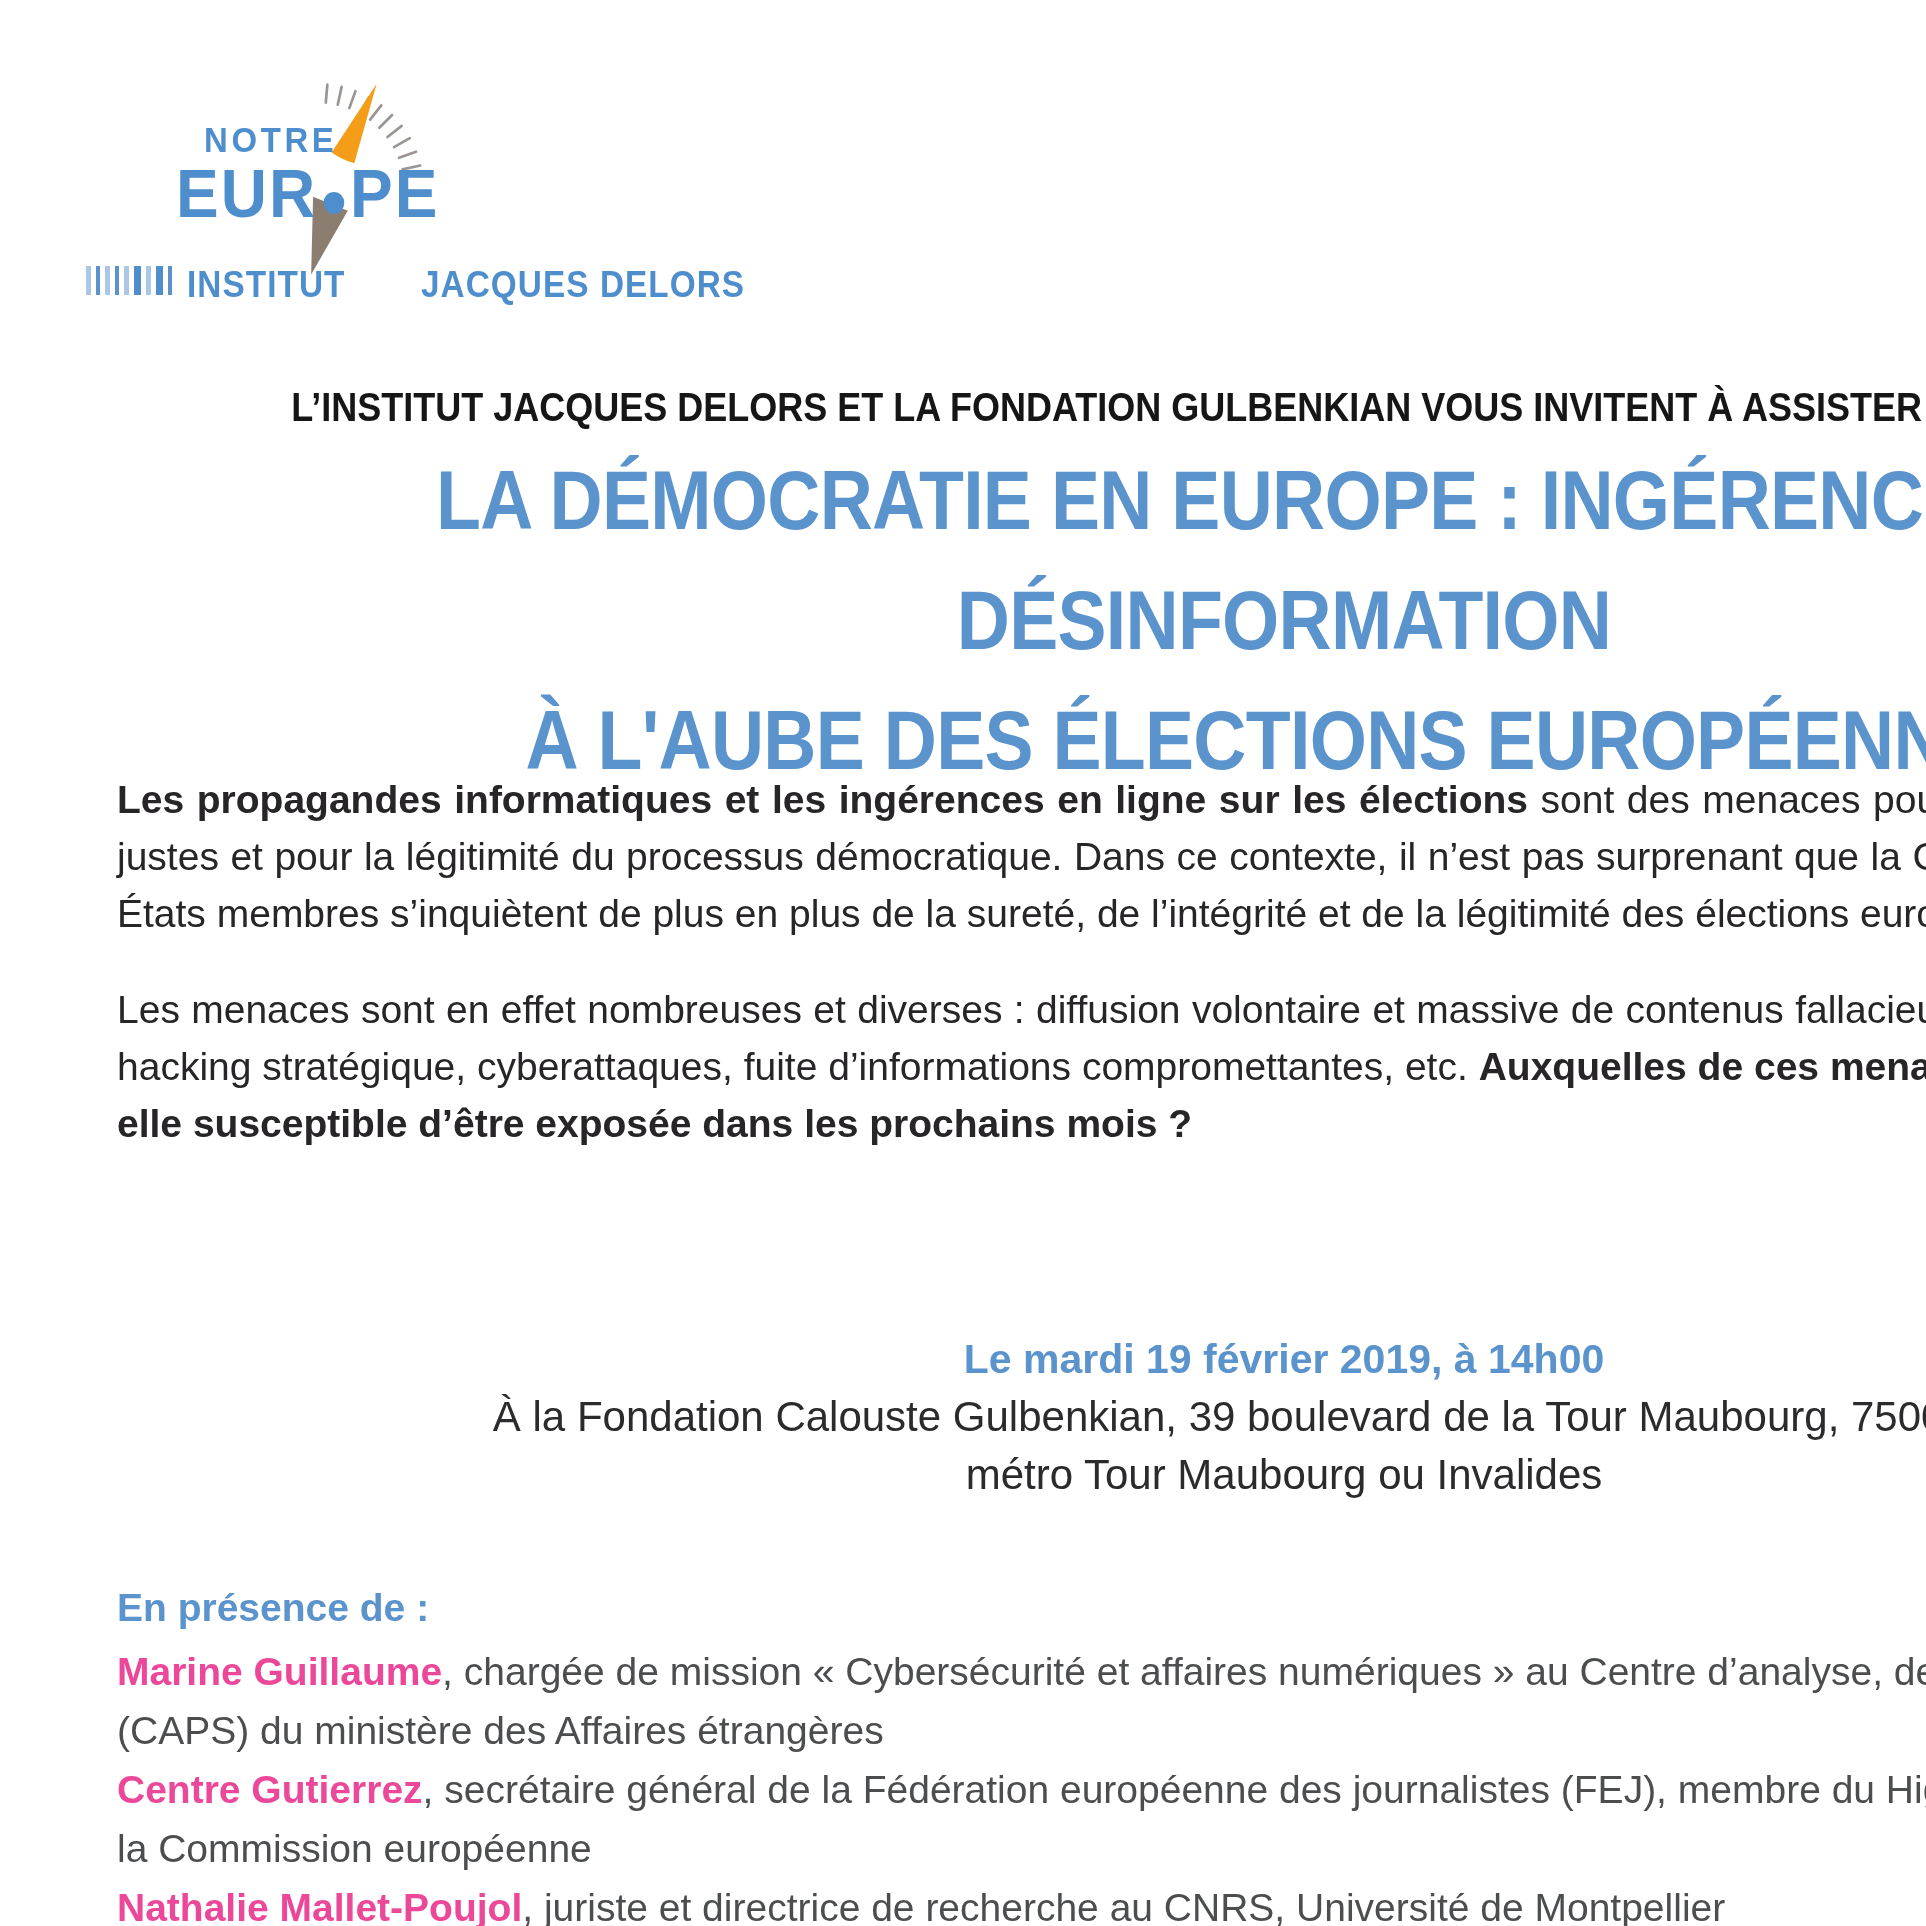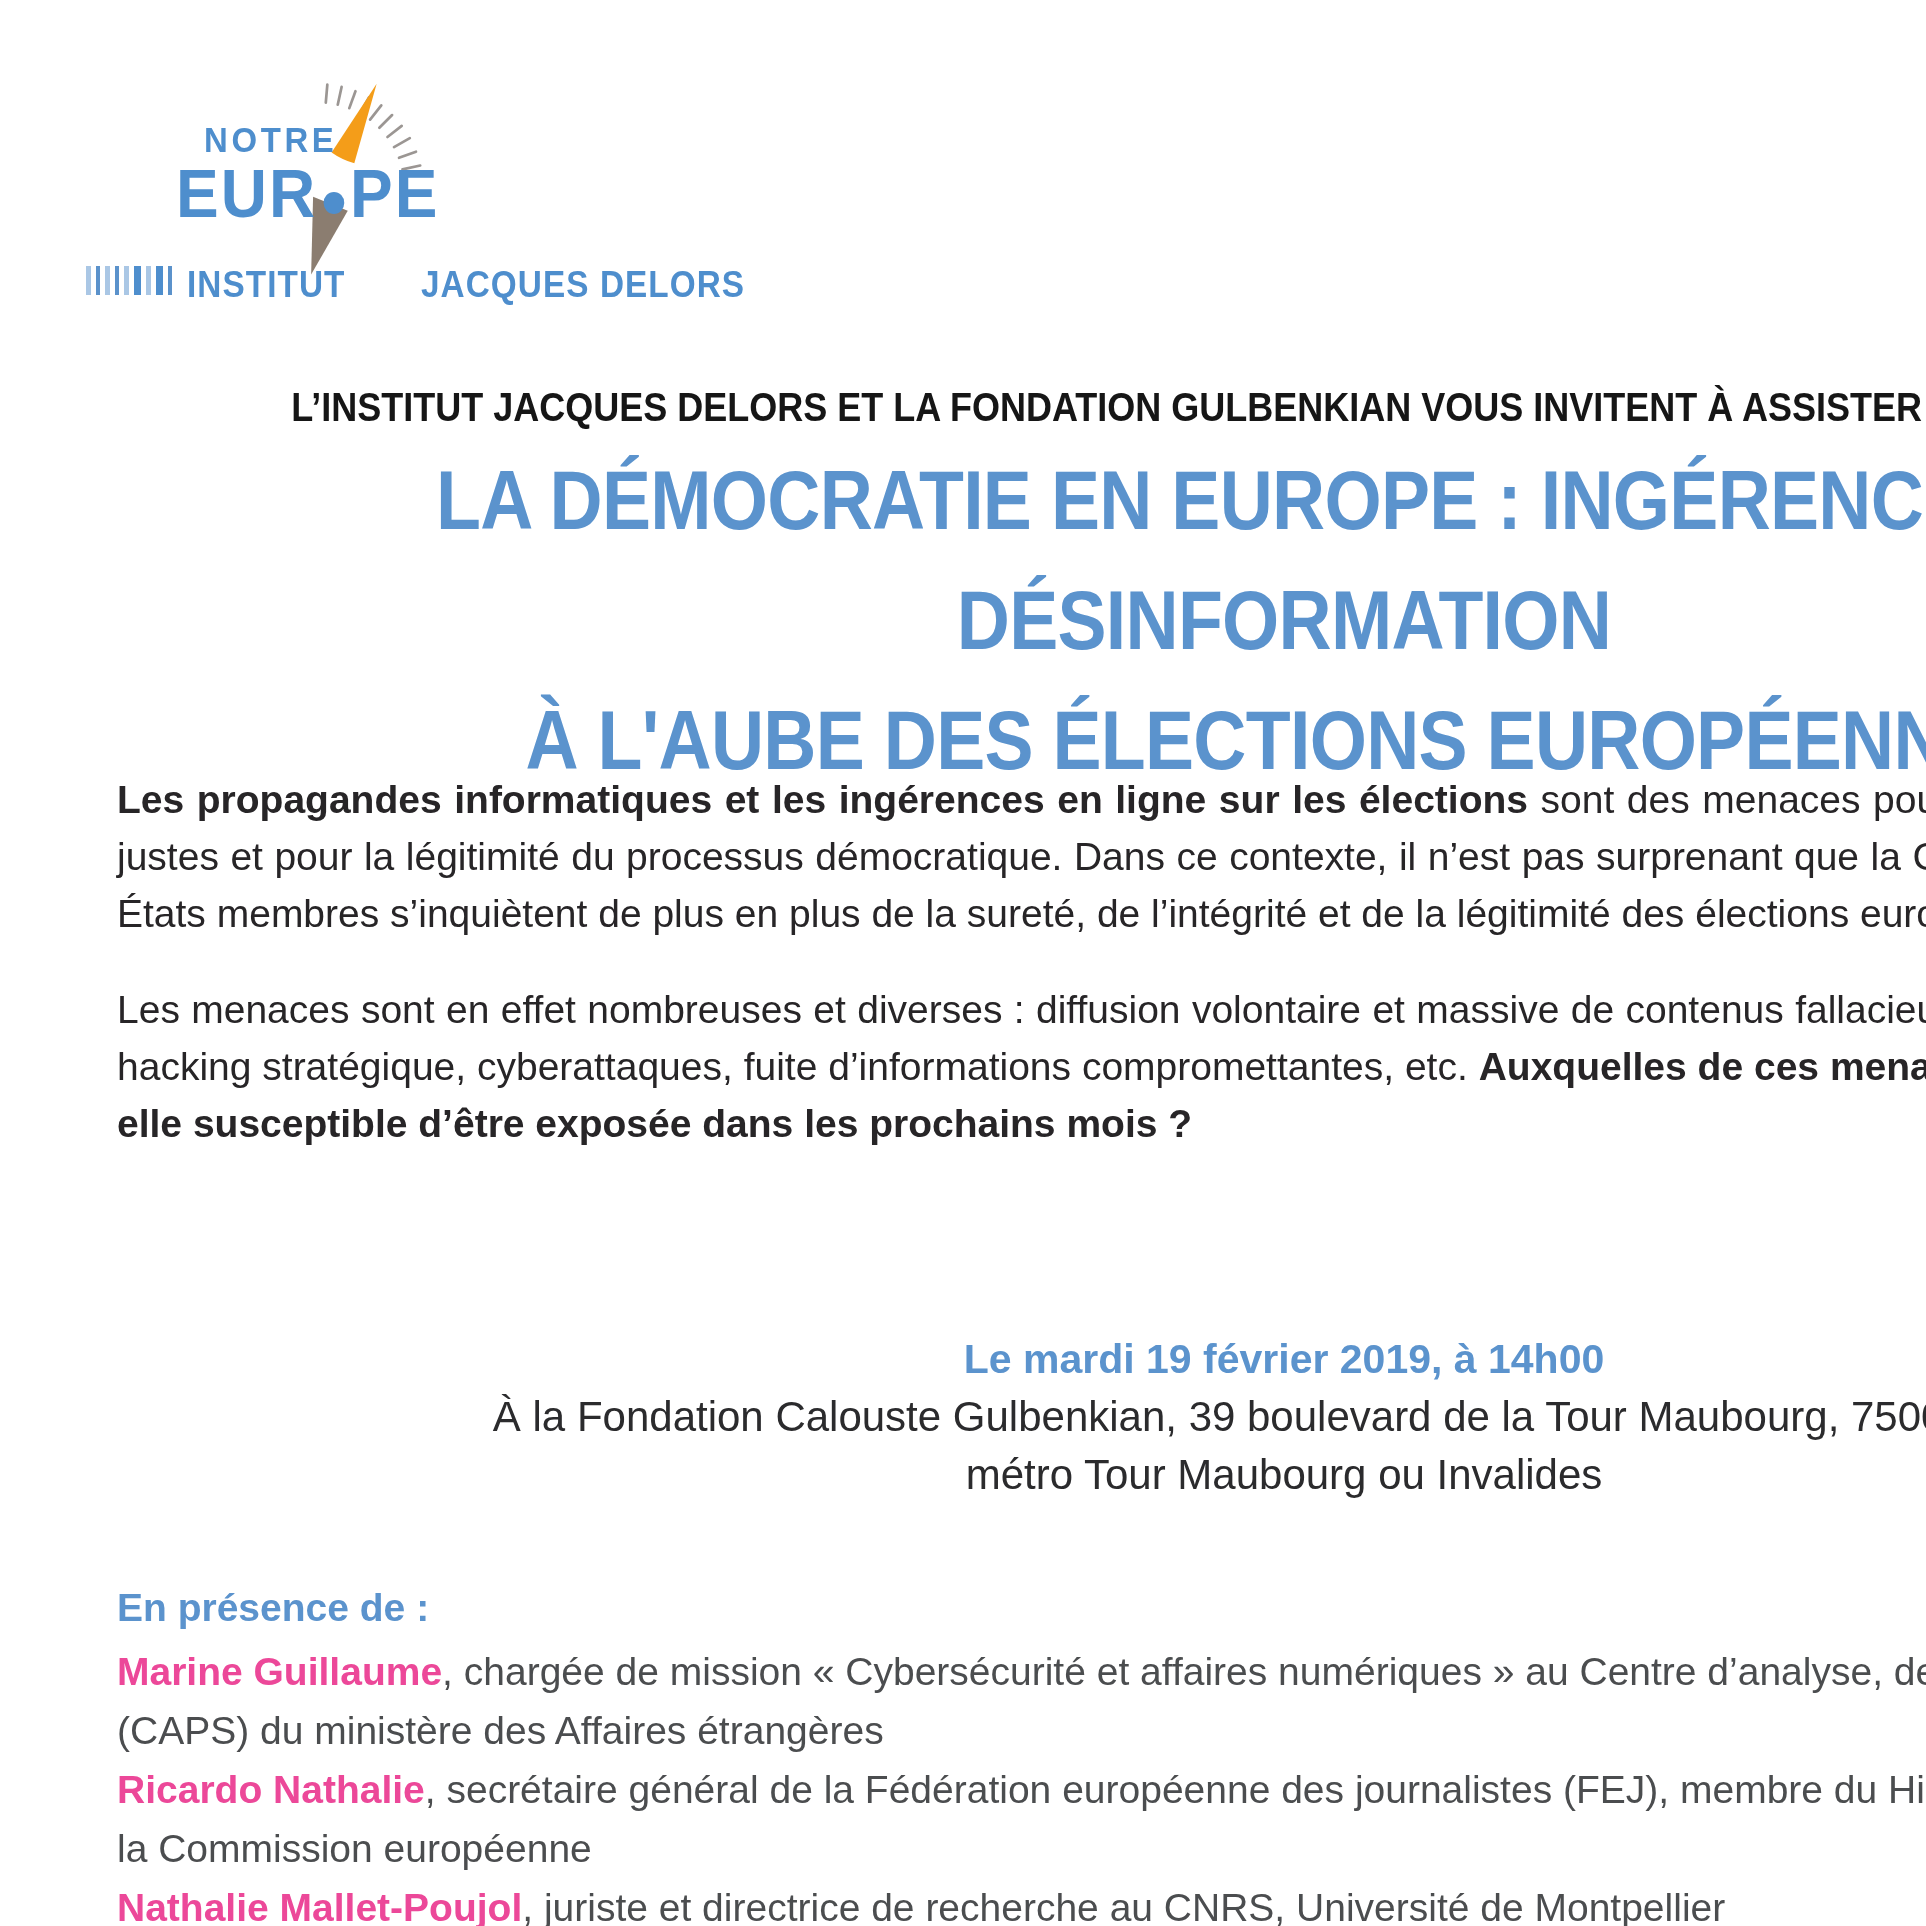"Ricardo Nathalie" span.name { text: Ricardo Nathalie -> Centre Gutierrez }
